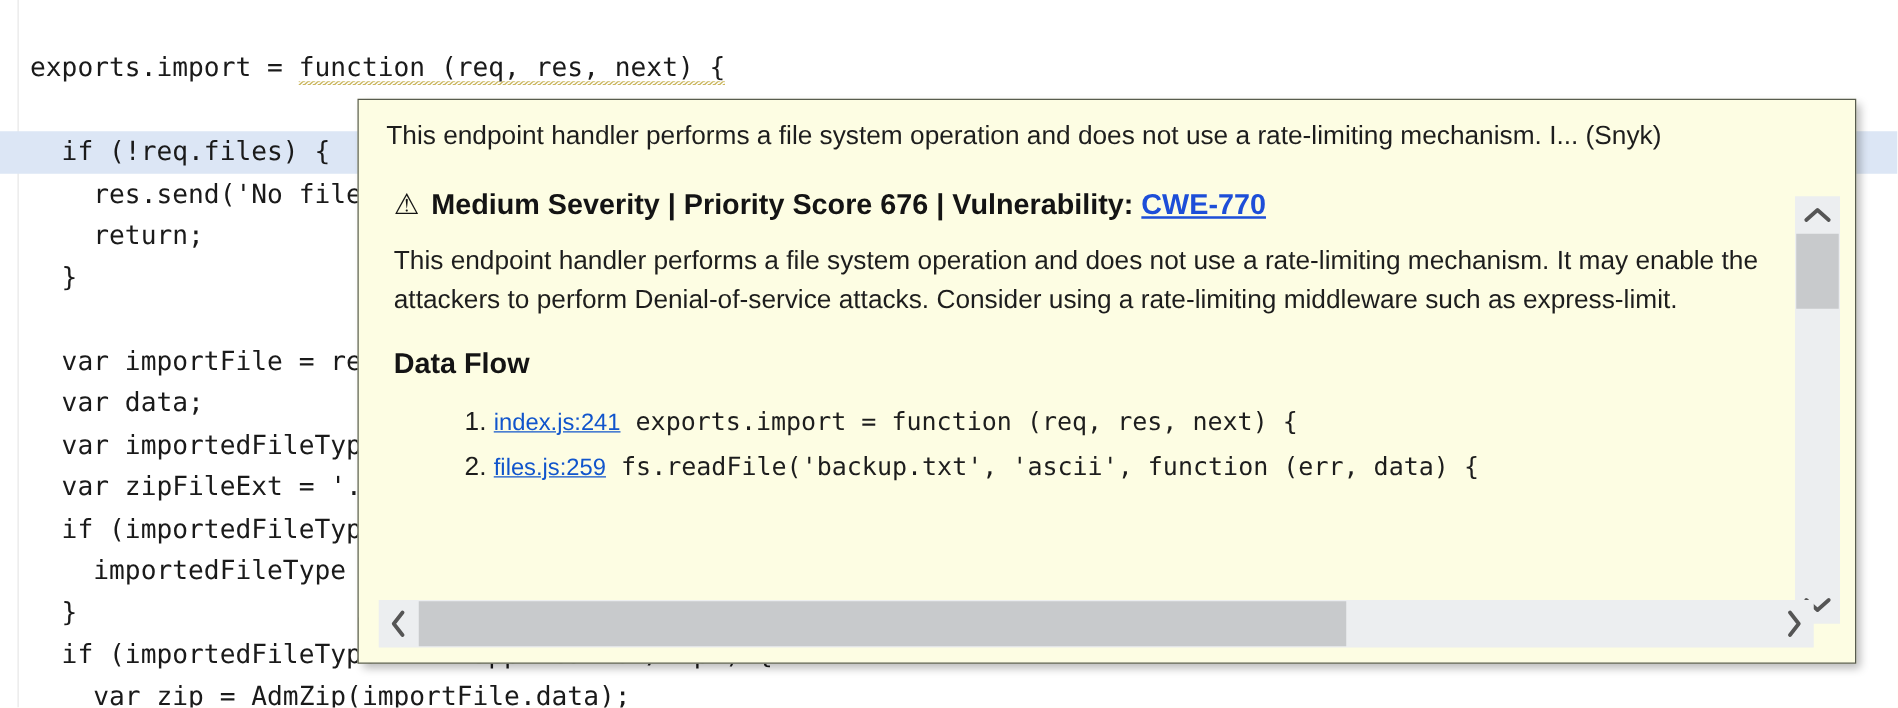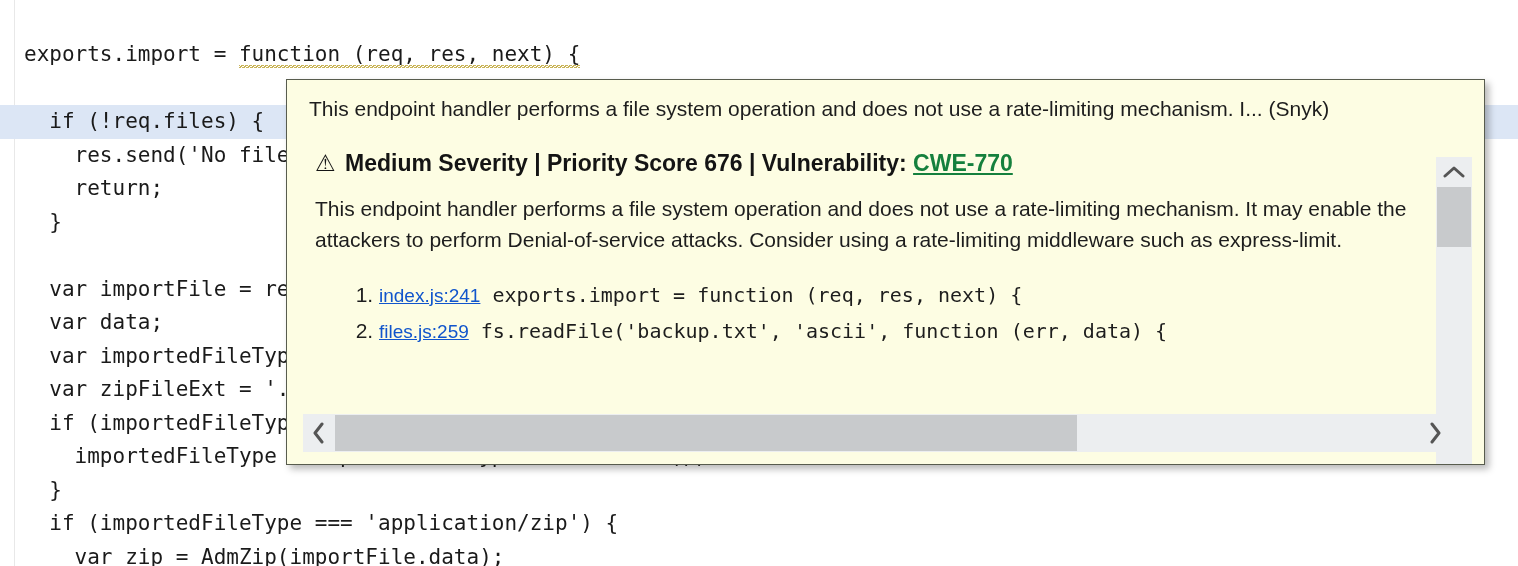"This endpoint handler performs a" #hover-popup { height: 386px -> 452px }
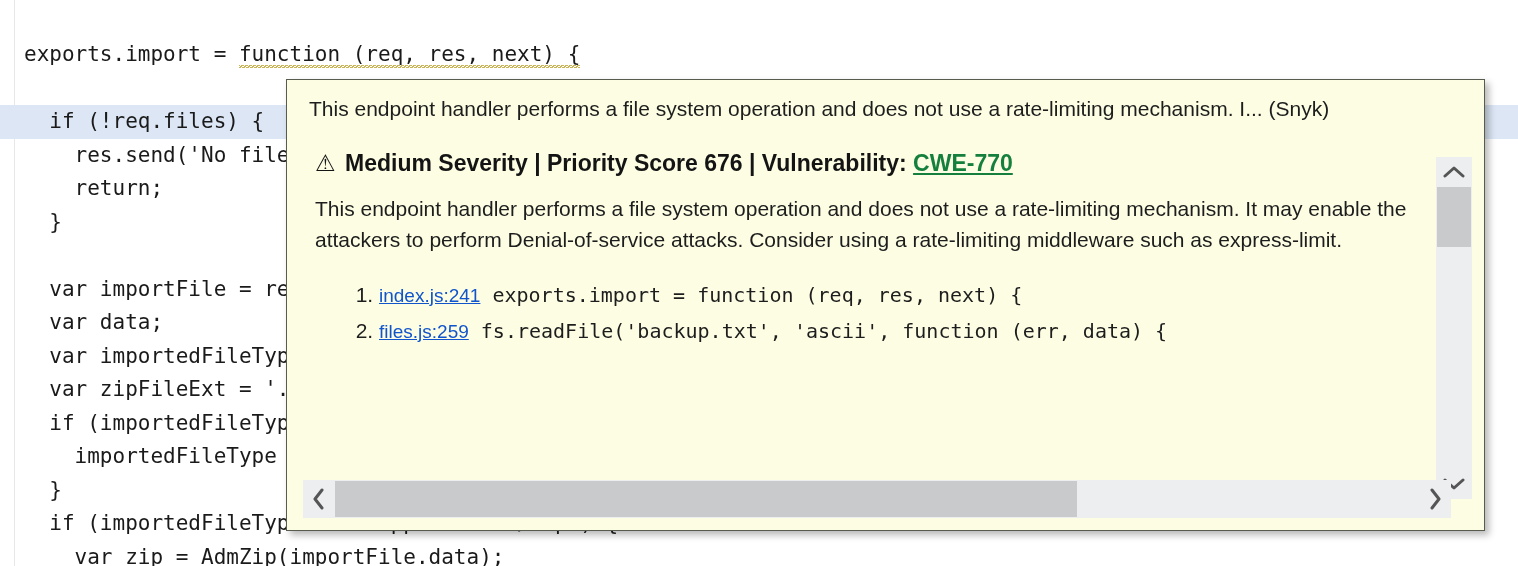"CWE-770" .cwe-link { color: #15803d -> #1d4ed8 }
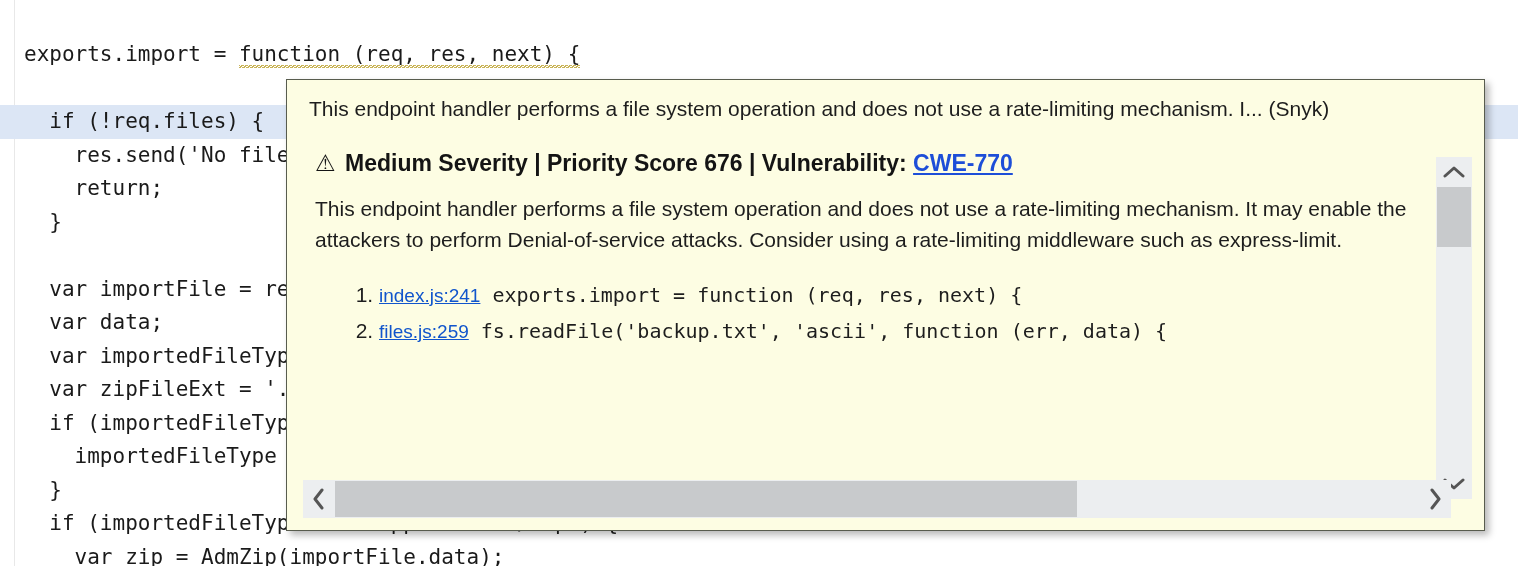"Data Flow" p.dataflow-head { html: none -> <p>Data Flow</p> }
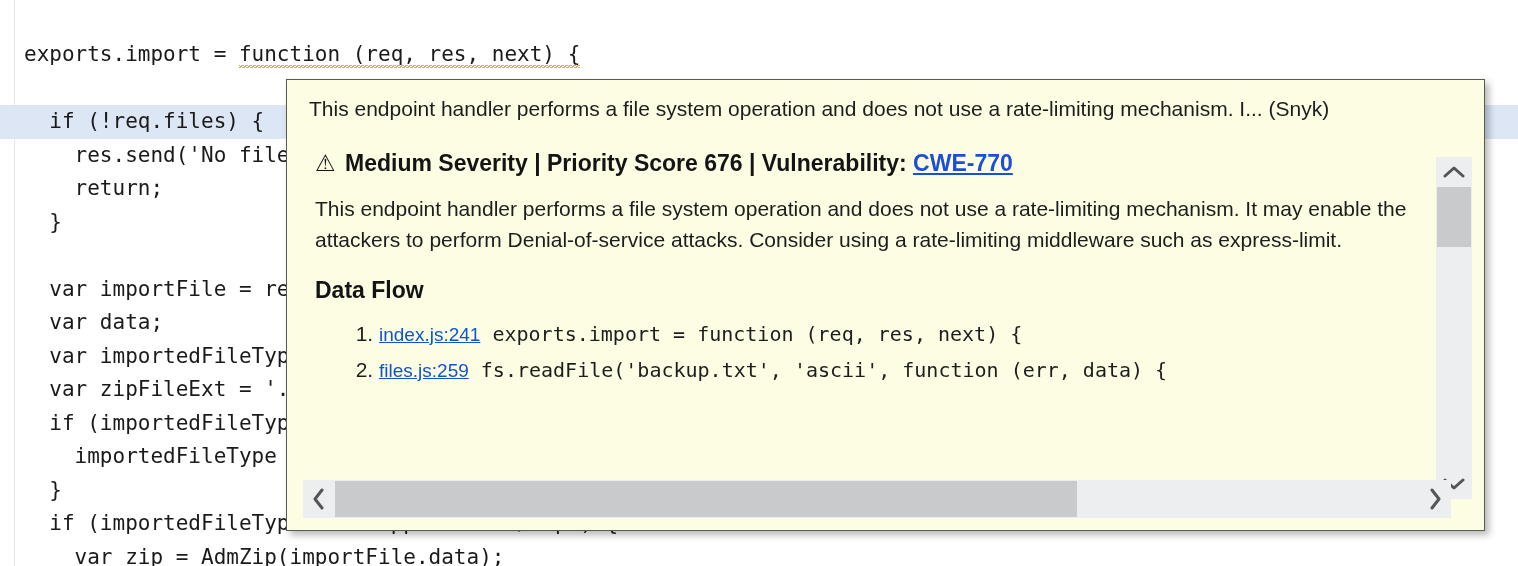"index.js:241 exports.import = function" ol.flow { margin: 0 -> 16px }
